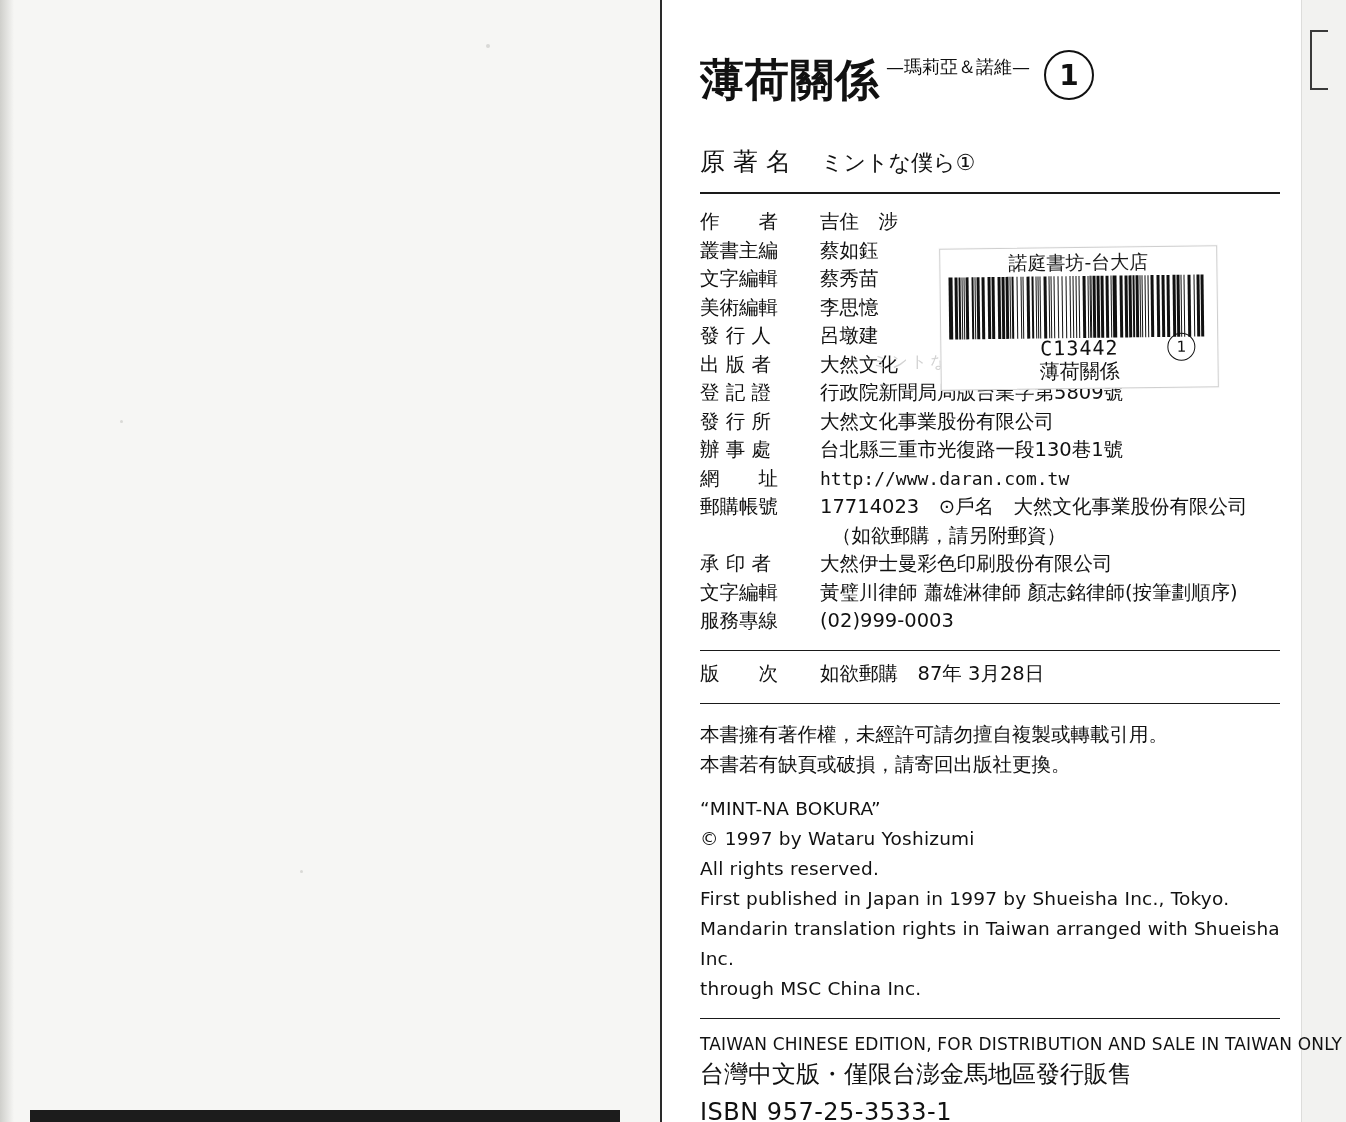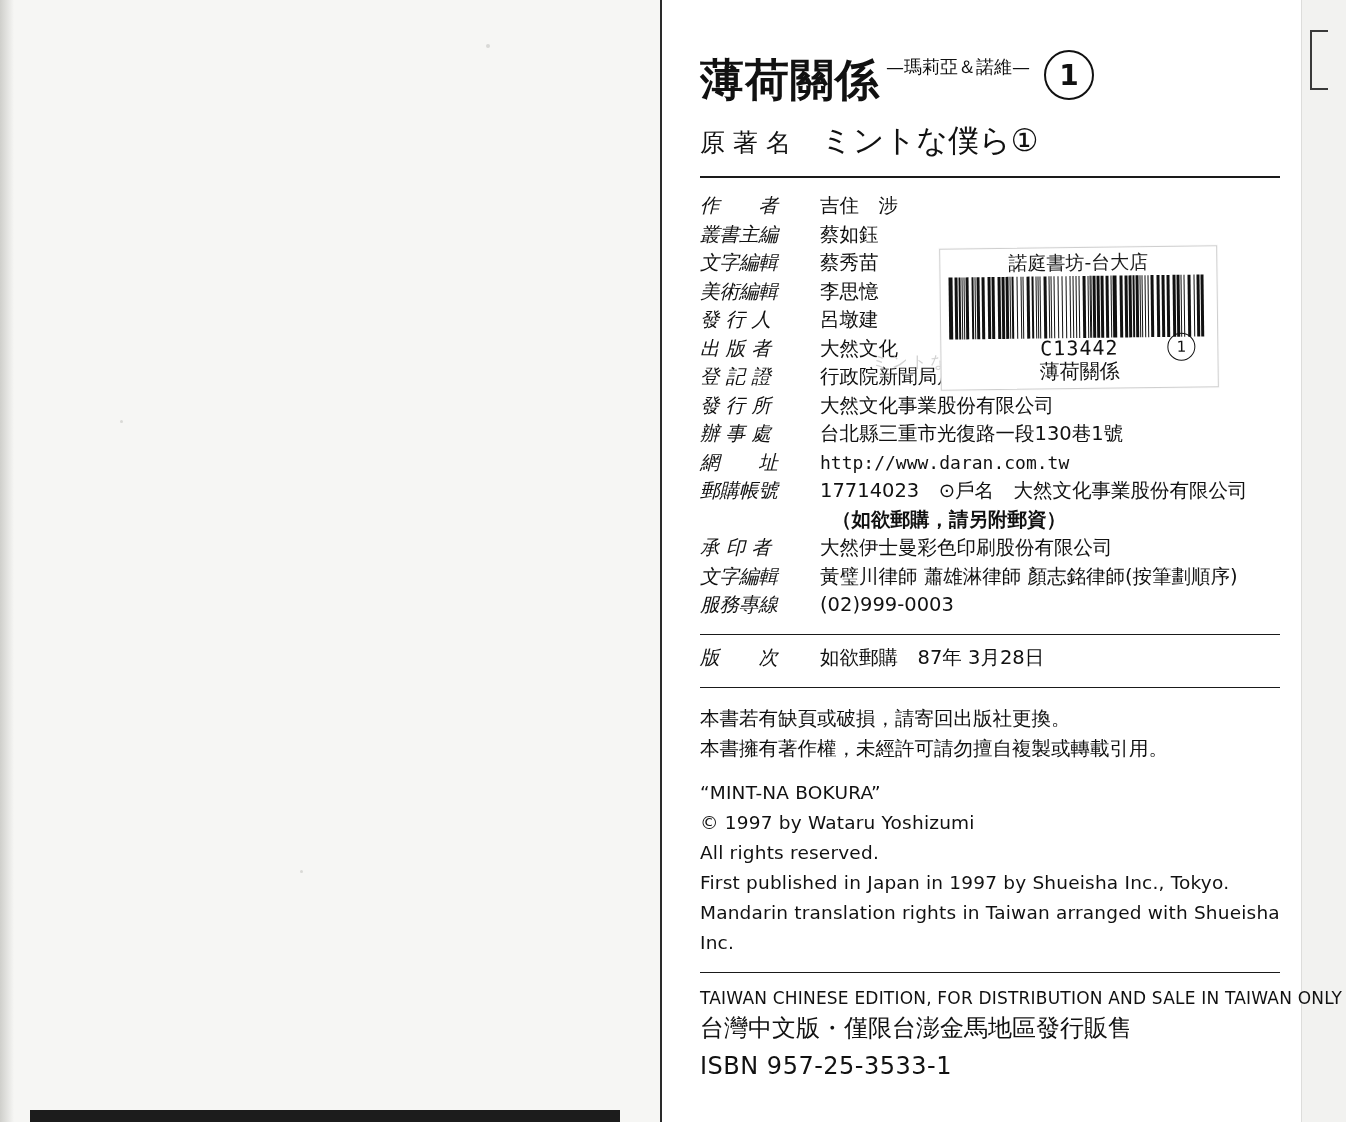"ミントな僕ら①" .orig-value { font-size: 31px -> 22px; margin-top: none -> 28px }
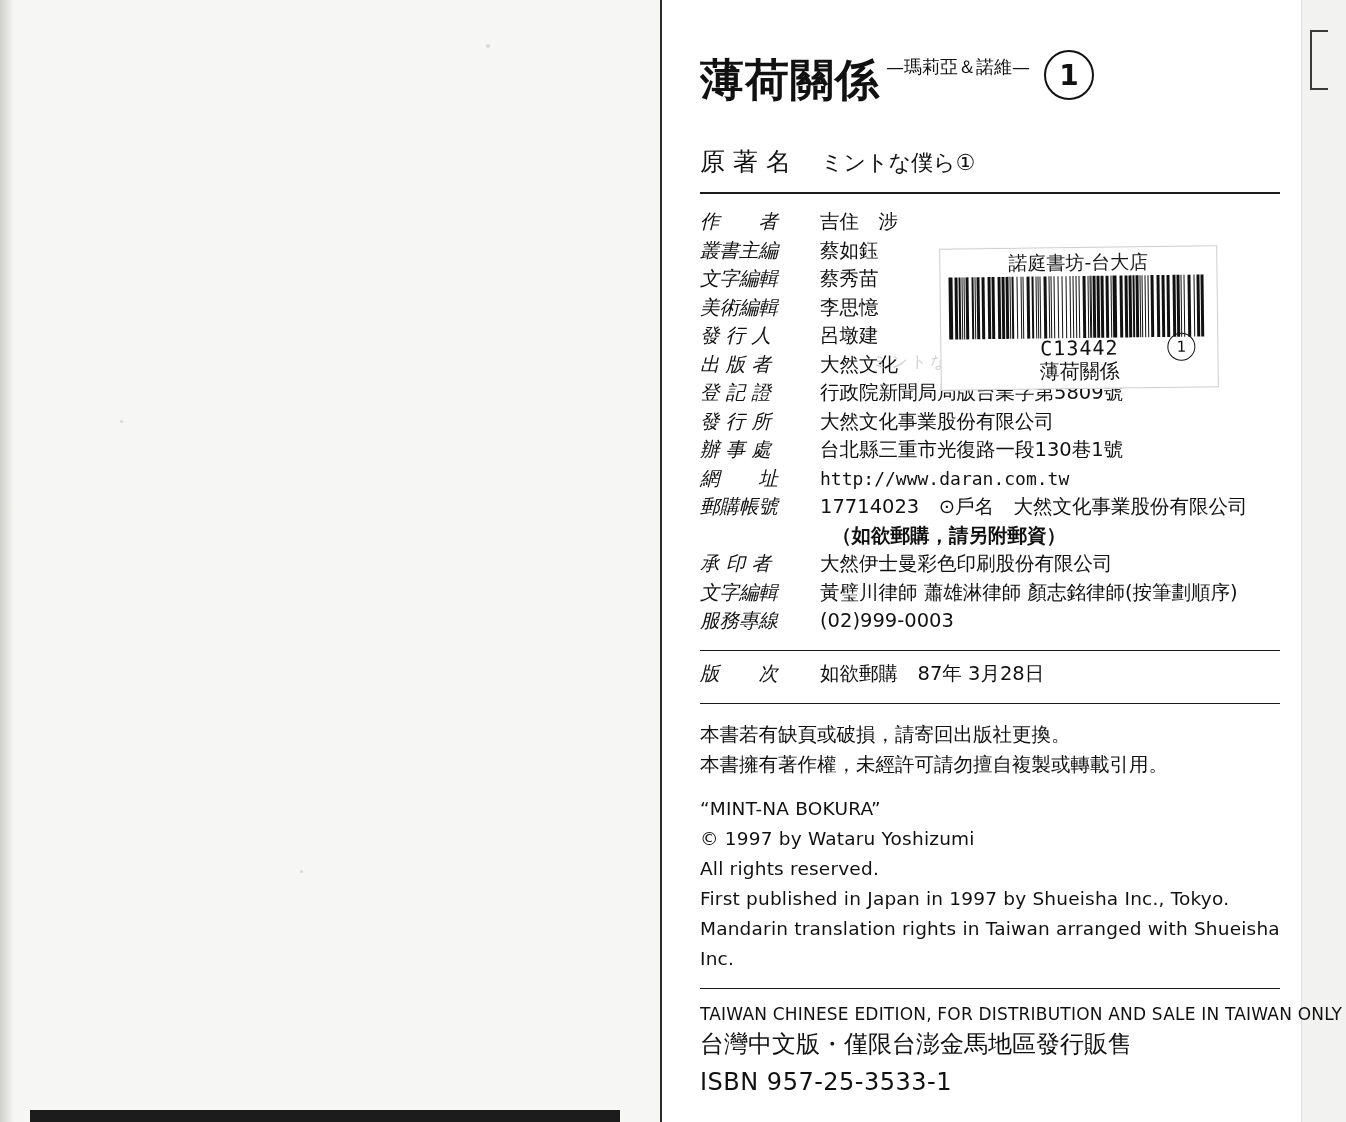"作 者" .credit-label { font-style: italic -> none }
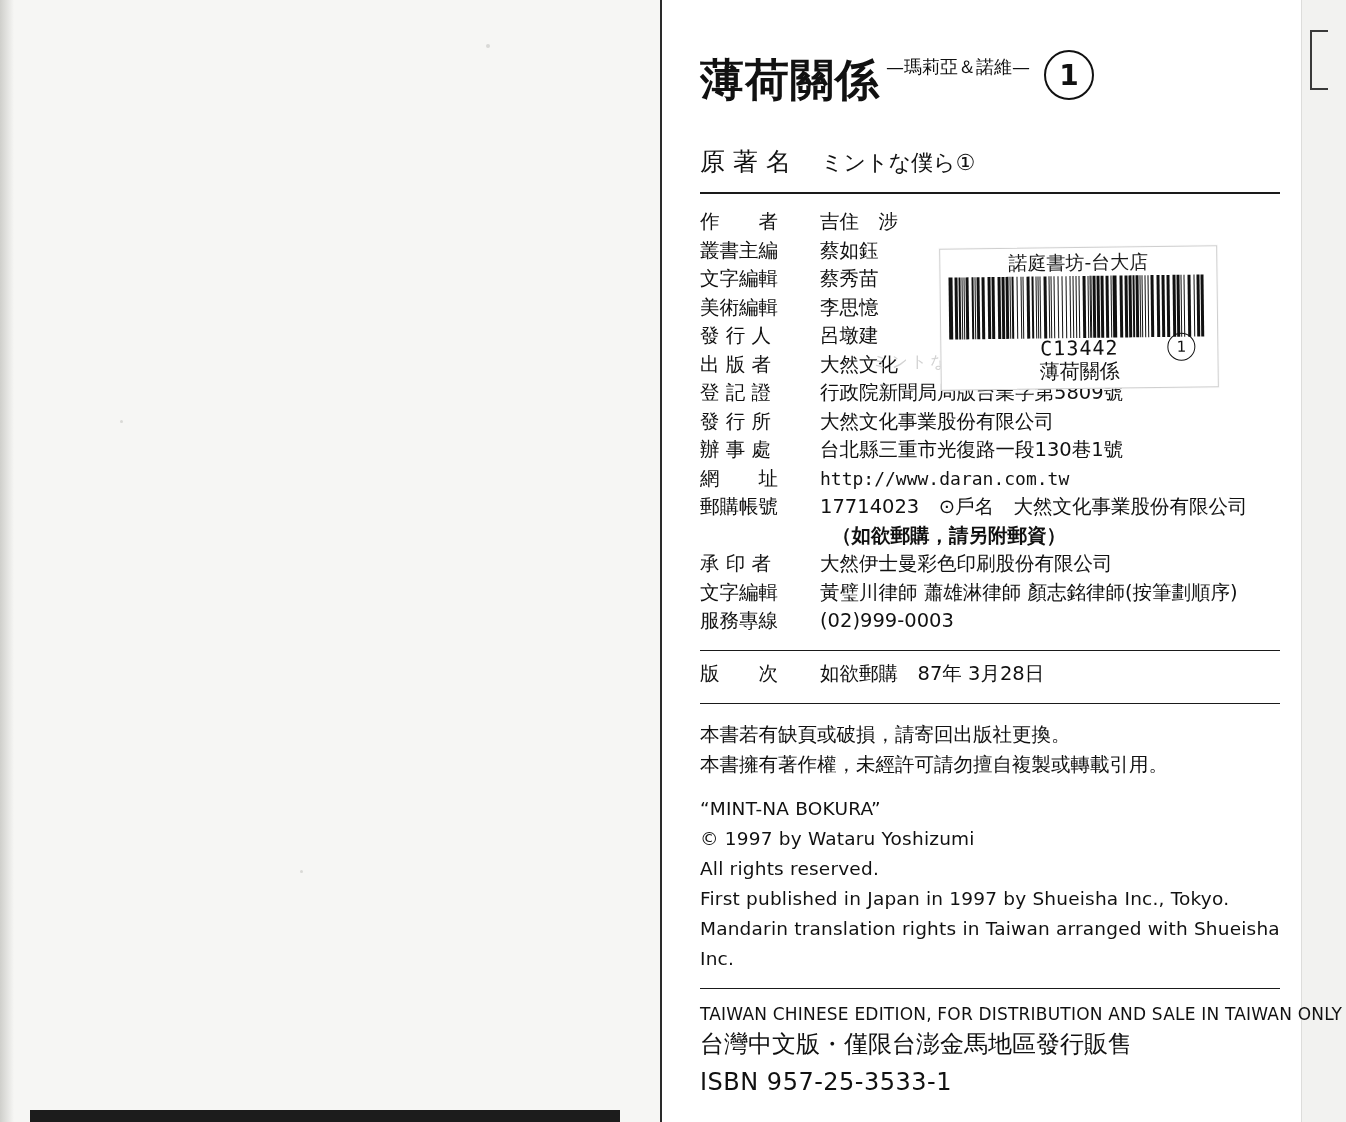"（如欲郵購，請另附郵資）" .credit-sub { font-weight: bold -> none }
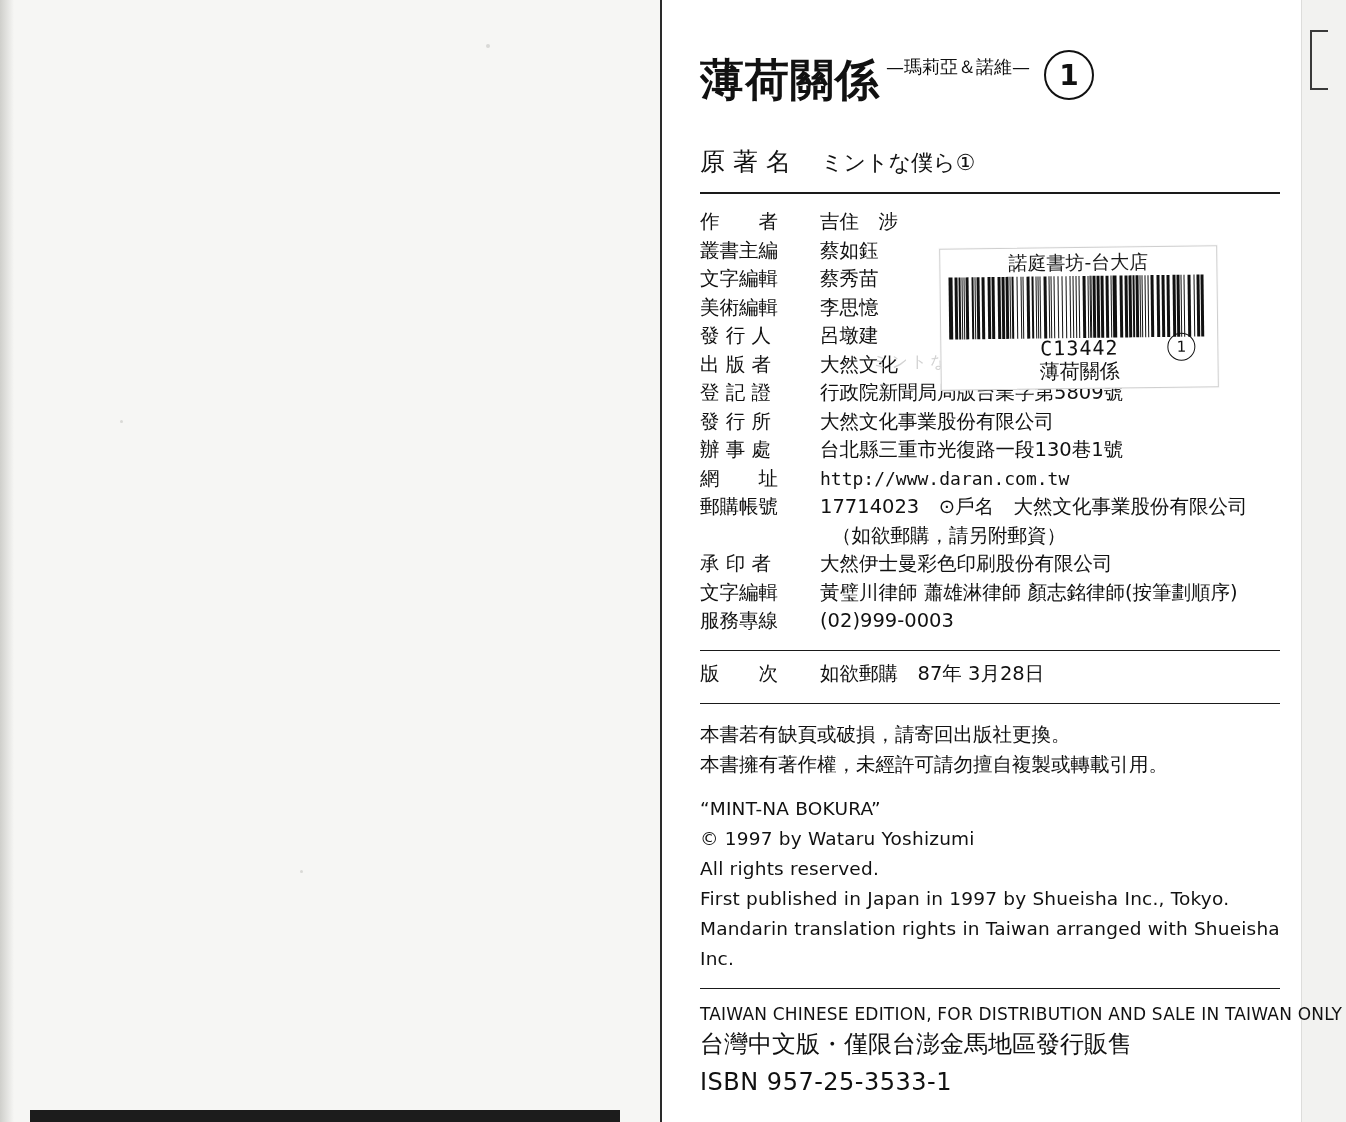"本書若有缺頁或破損，請寄回出版社更換。" div { order: before "本書擁有著作權，未經許可請勿擅自複製或轉載引用。" -> after "本書擁有著作權，未經許可請勿擅自複製或轉載引用。" }
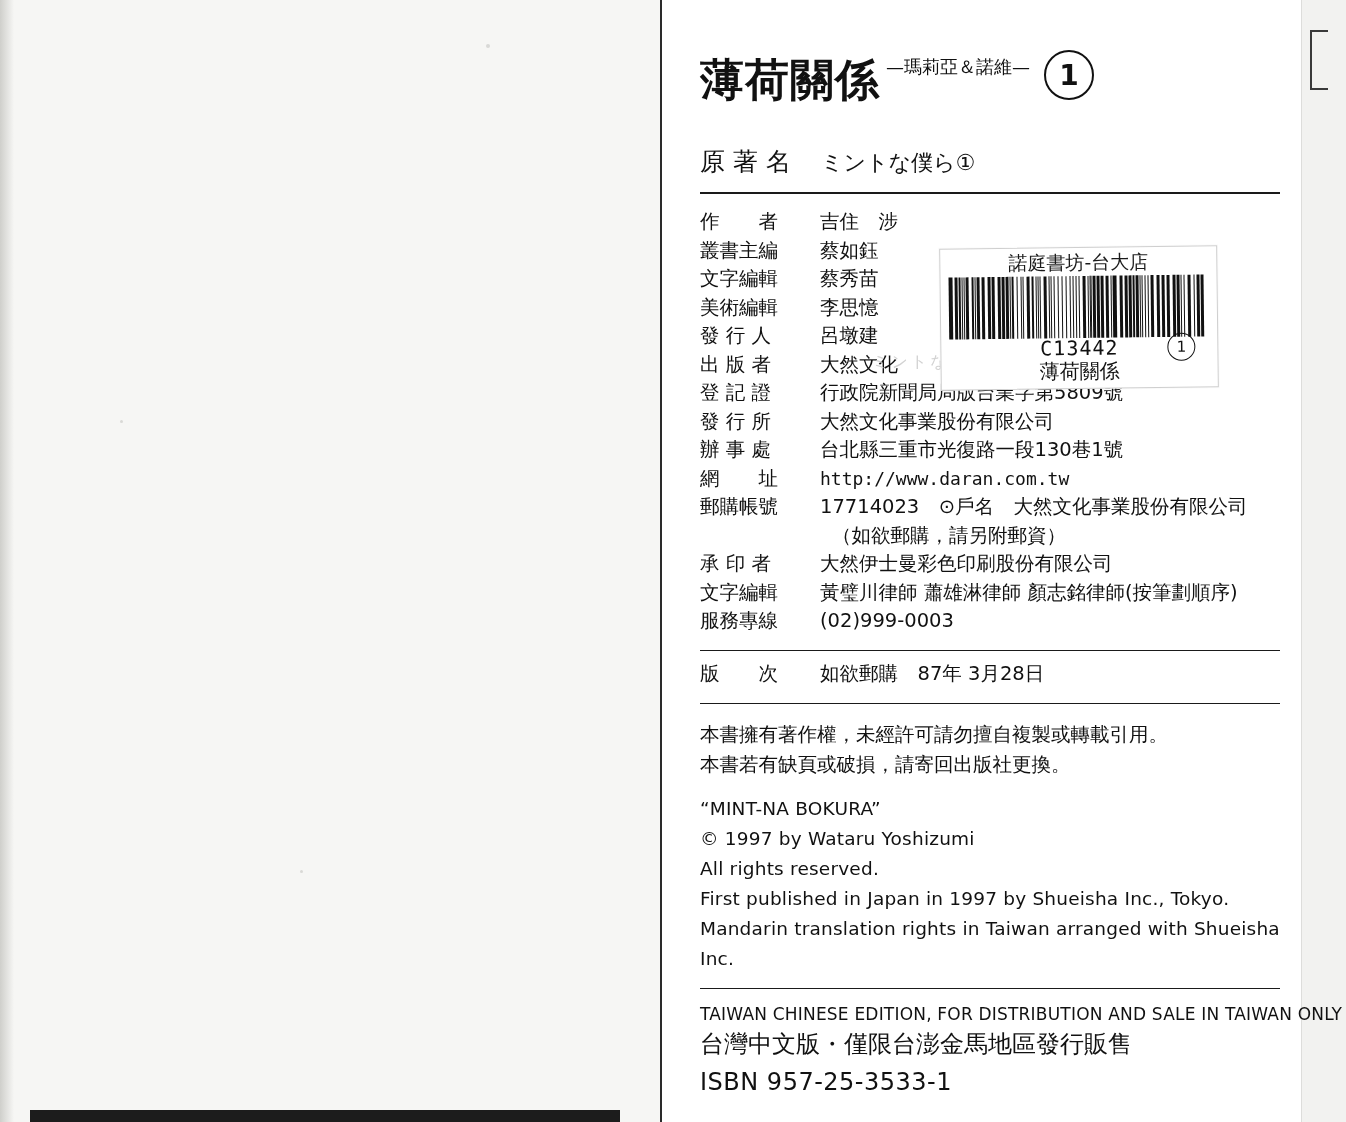"through MSC China Inc." div { html: none -> <div>through MSC China Inc.</div> }
